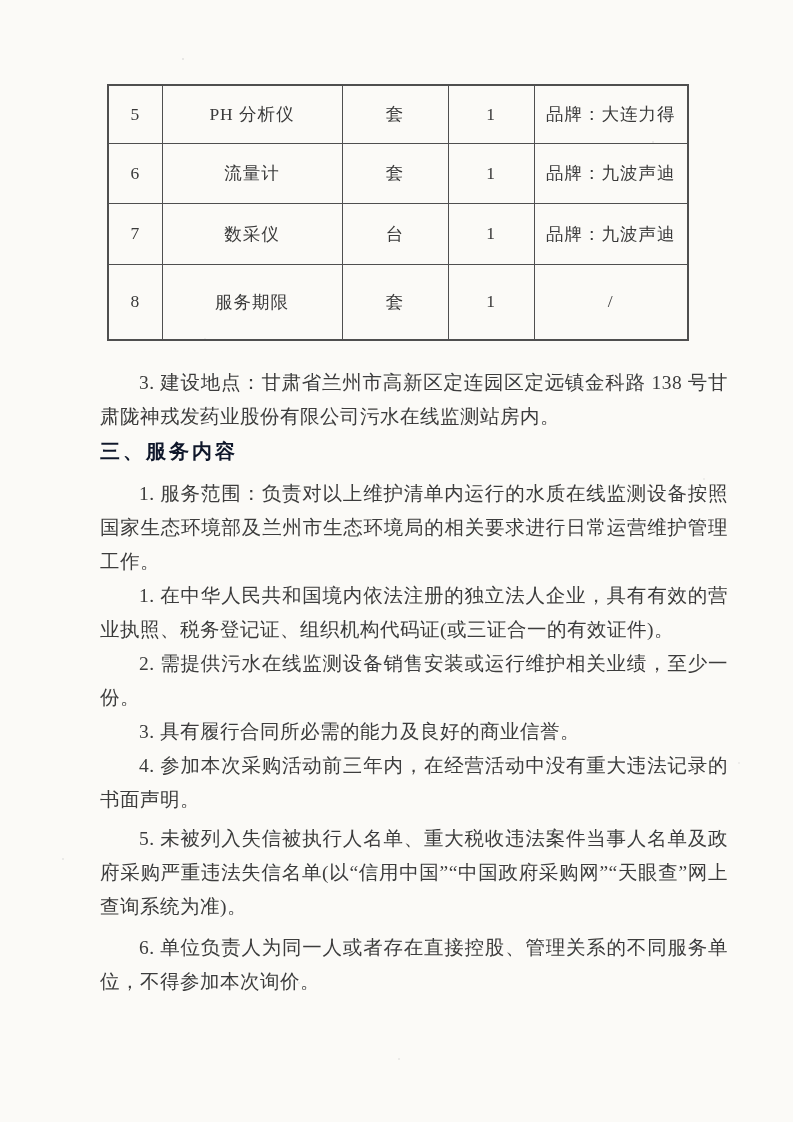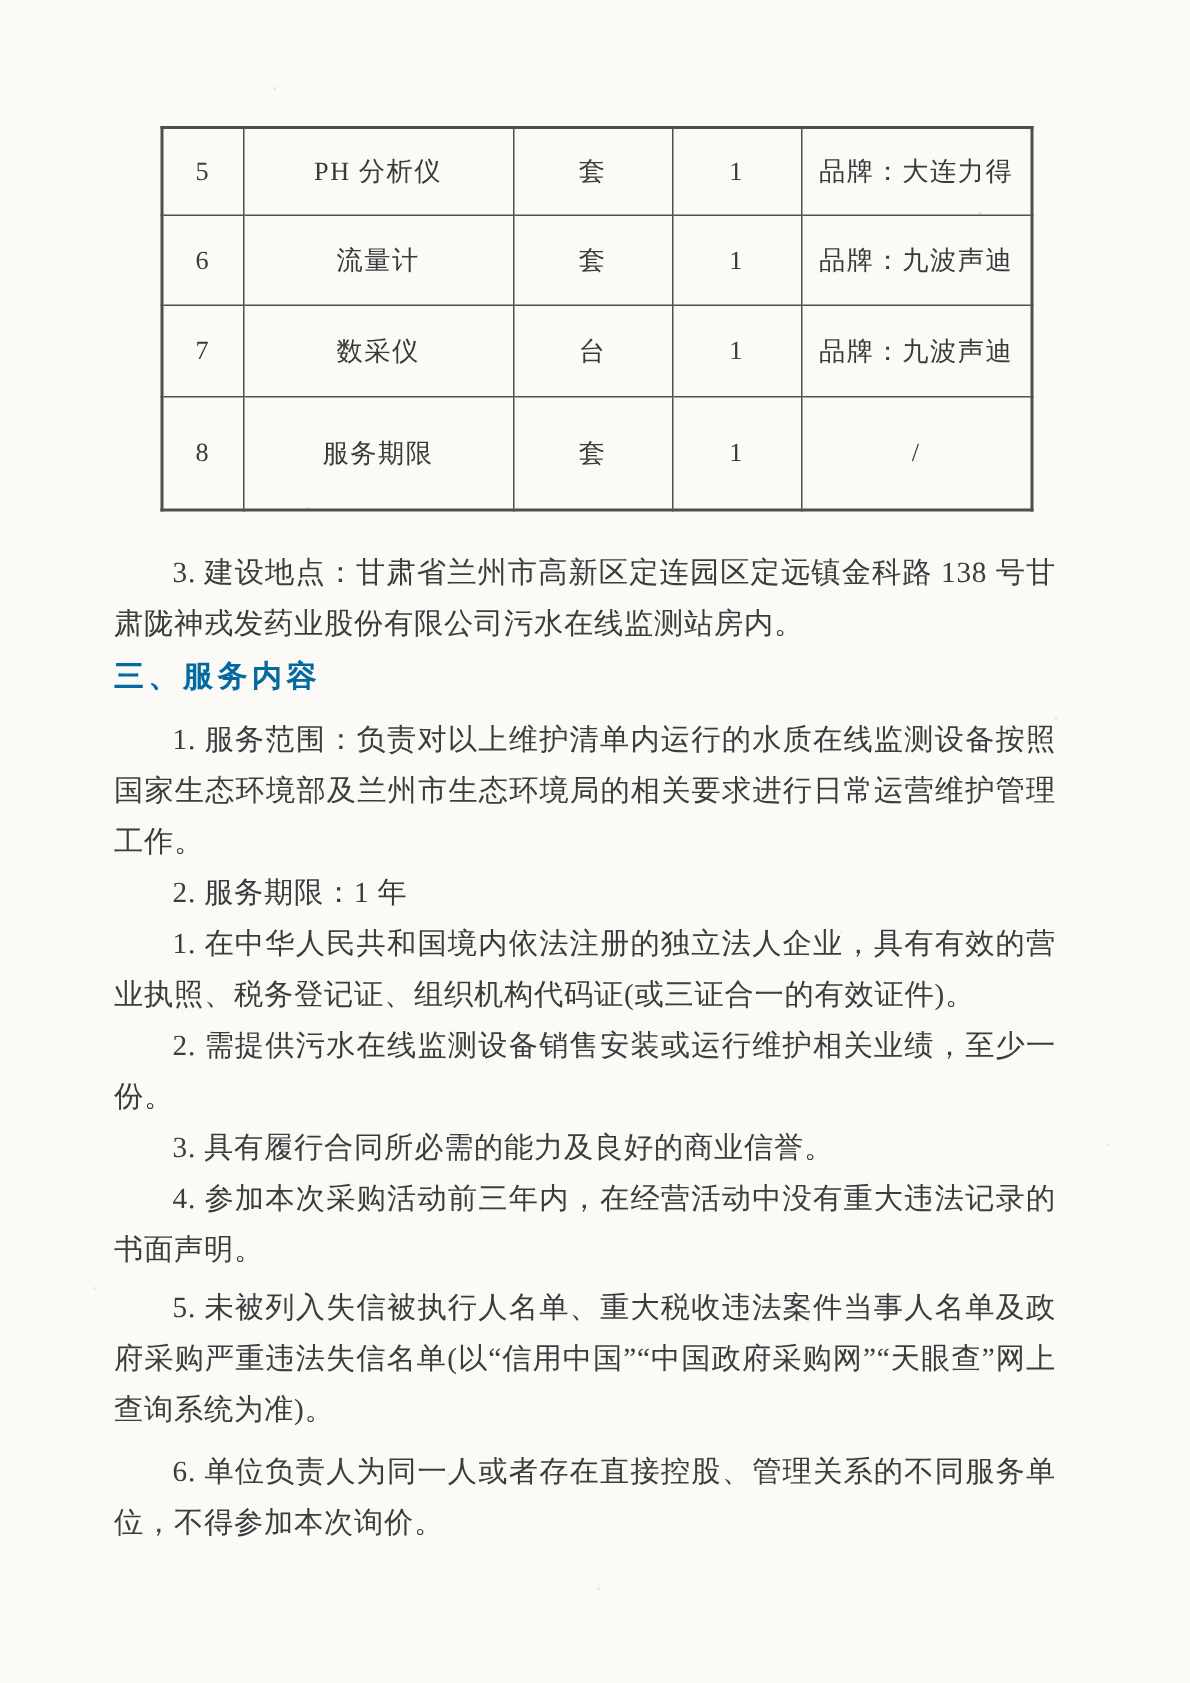"3. 建设地点：甘肃省兰州市高新区定连园区定远镇金科路 138" .textblock { left: 76px -> 100px }
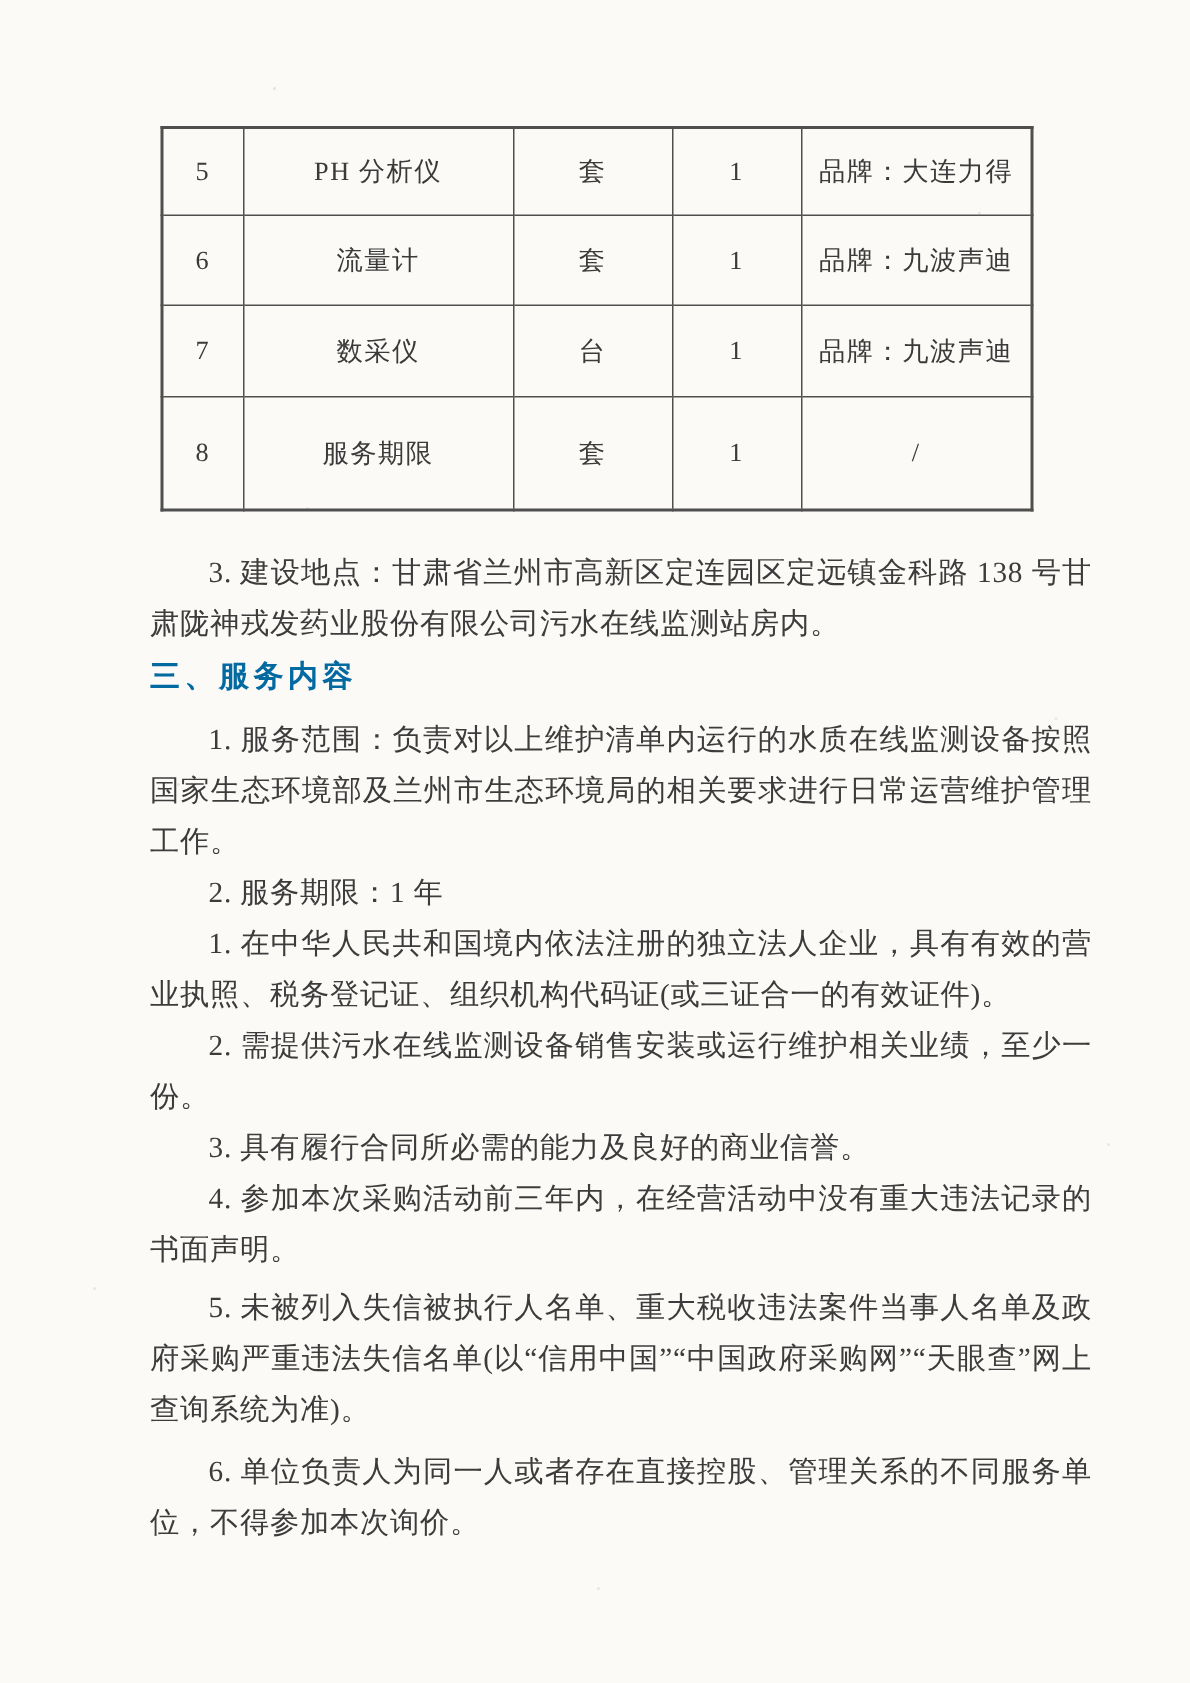"三、服务内容" .textblock h3 { color: #0369a1 -> #0f172a }
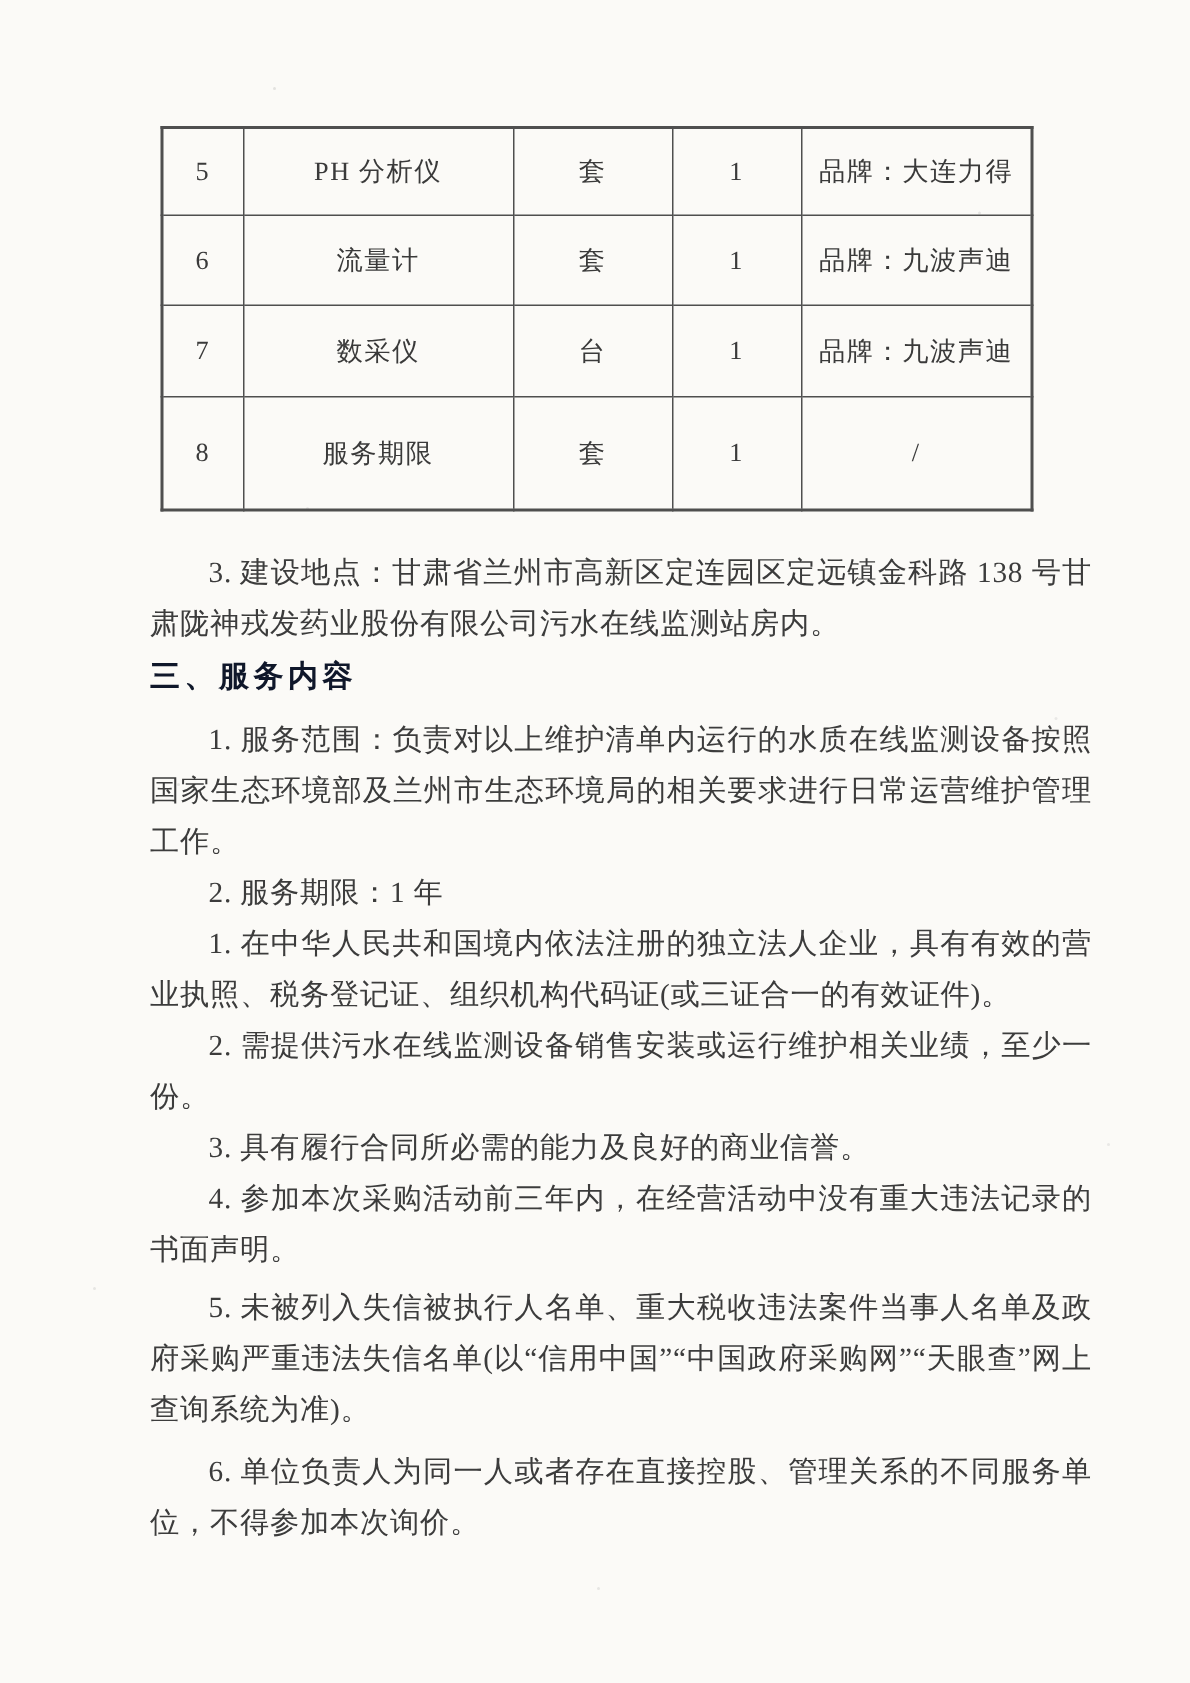"2. 服务期限：1 年" p { html: <p>2. 服务期限：1 年</p> -> none }
